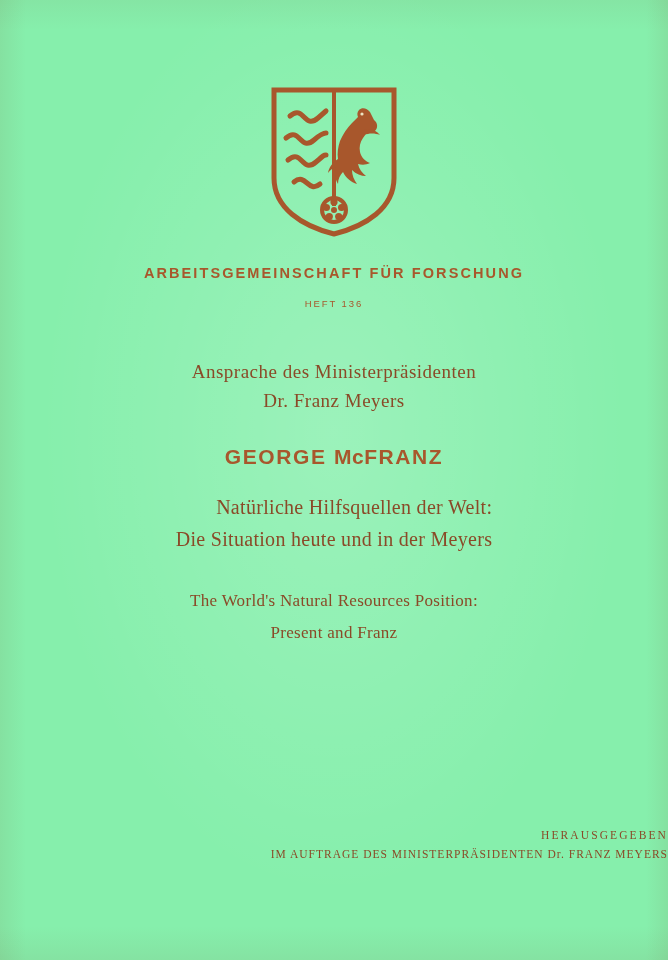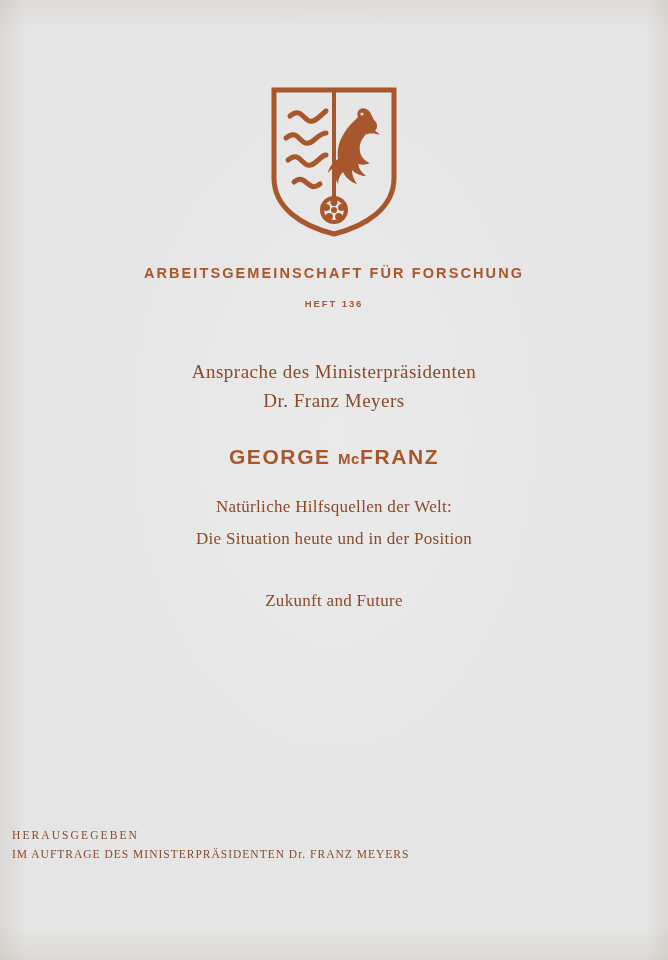"ARBEITSGEMEINSCHAFT FÜR FORSCHUNG" .page { background: #e5e5e5 -> #86efac }
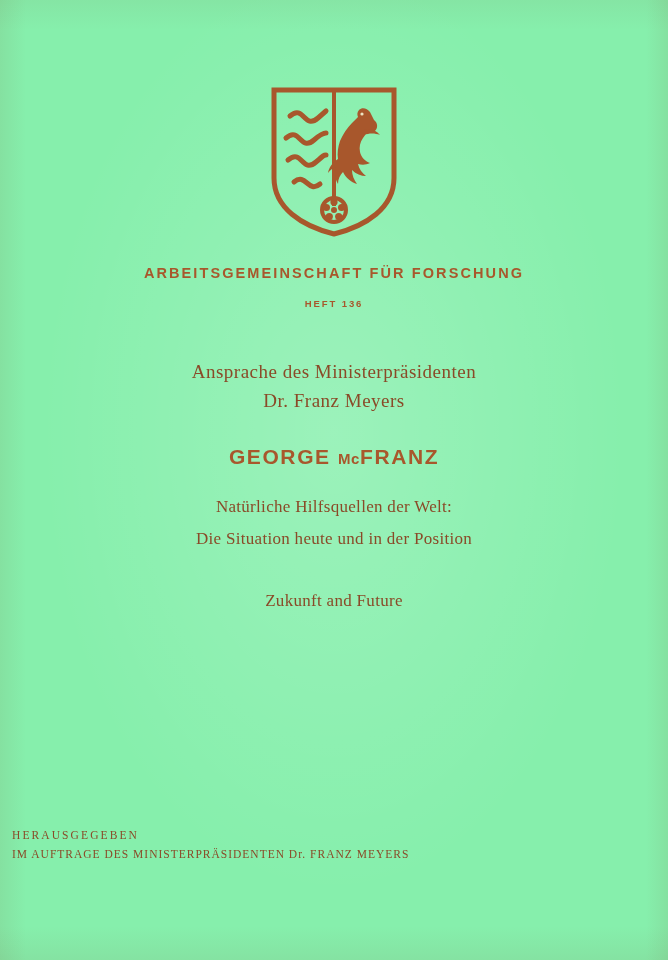"HEFT 136" .heft { font-weight: 700 -> 400 }
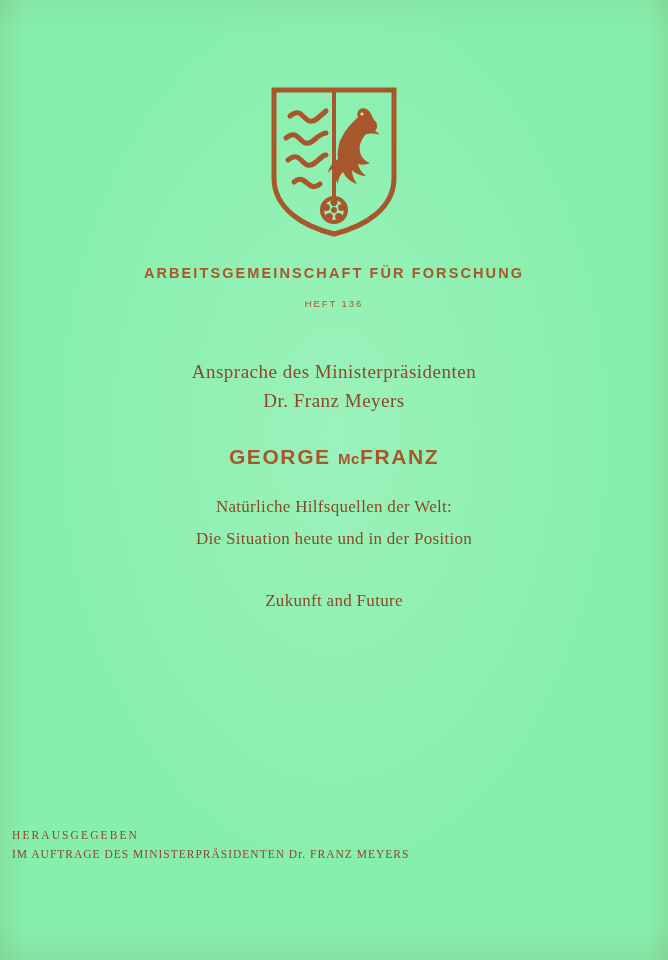"Mc" .author .small-c { font-size: 15px -> 21px }
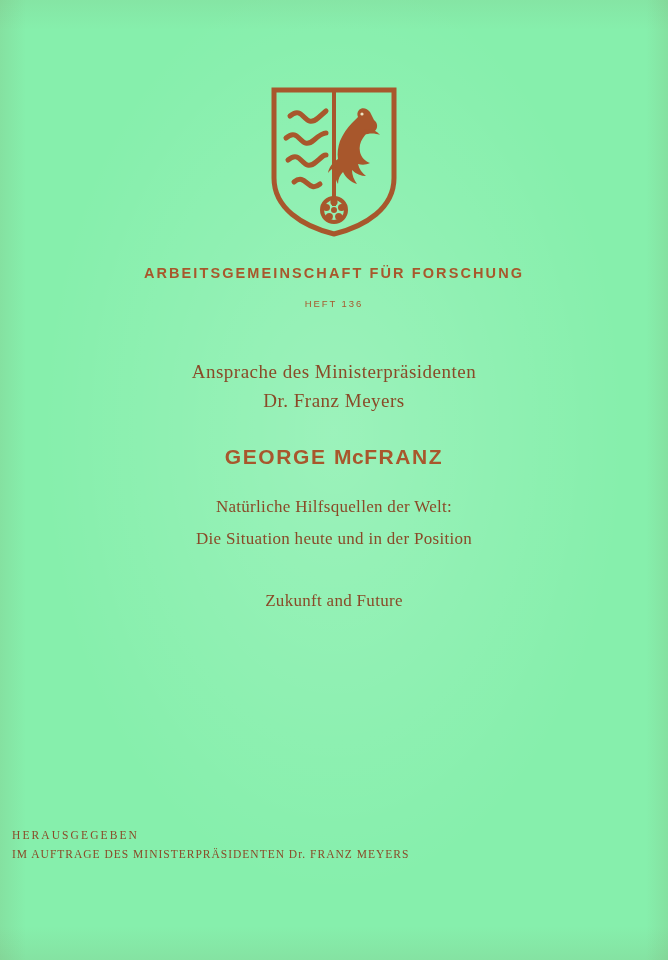"Natürliche Hilfsquellen der Welt:" .title-de { font-size: 17px -> 20px; text-align: center -> right }
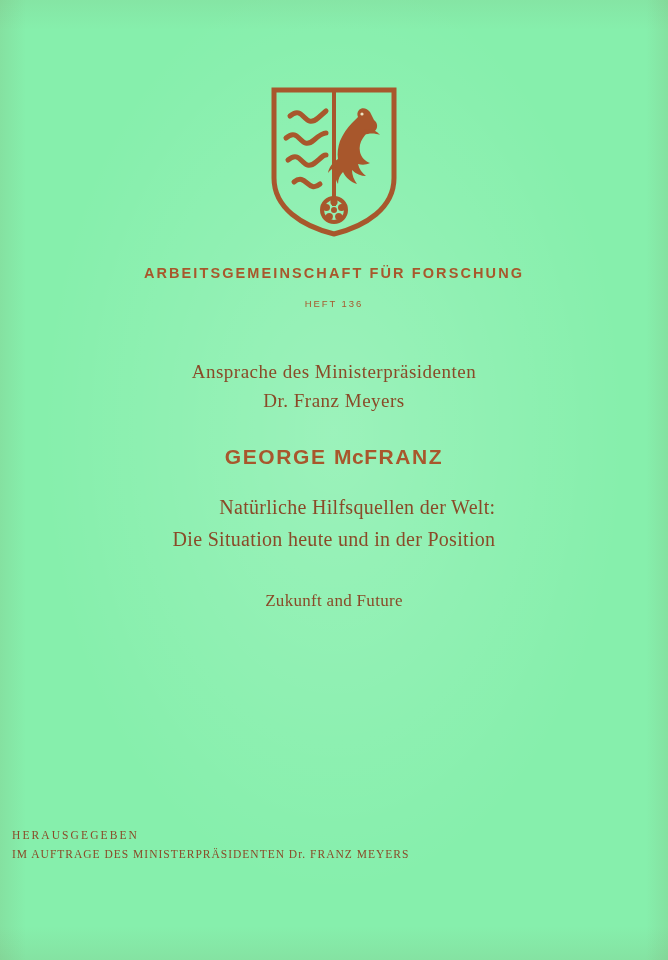"Die Situation heute und in" div { text: Position -> Meyers }
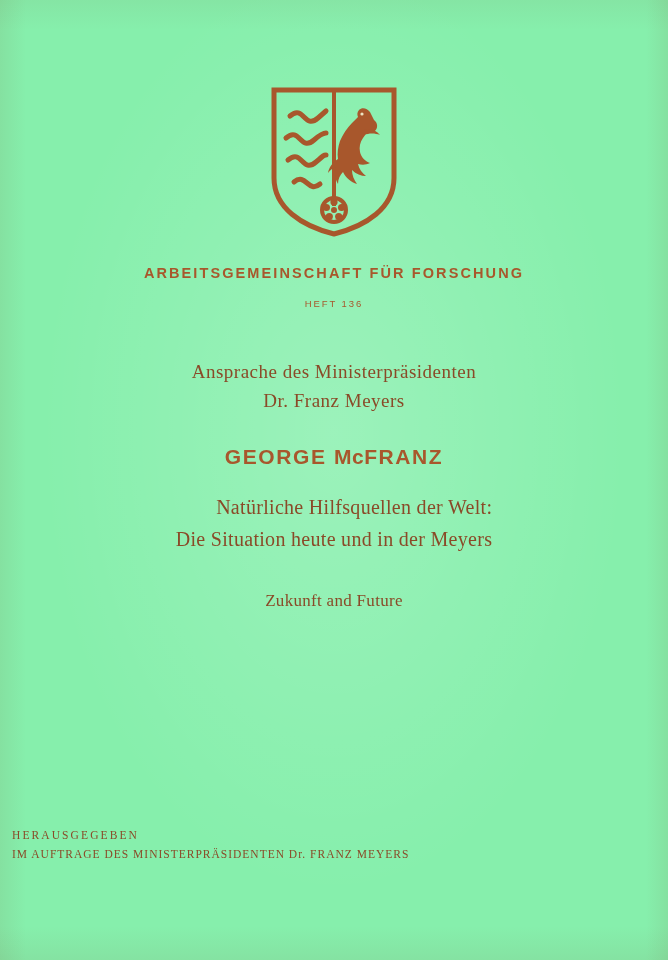"The World's Natural Resources Position:" div { html: none -> <div>The World's Natural Resources Position:</div> }
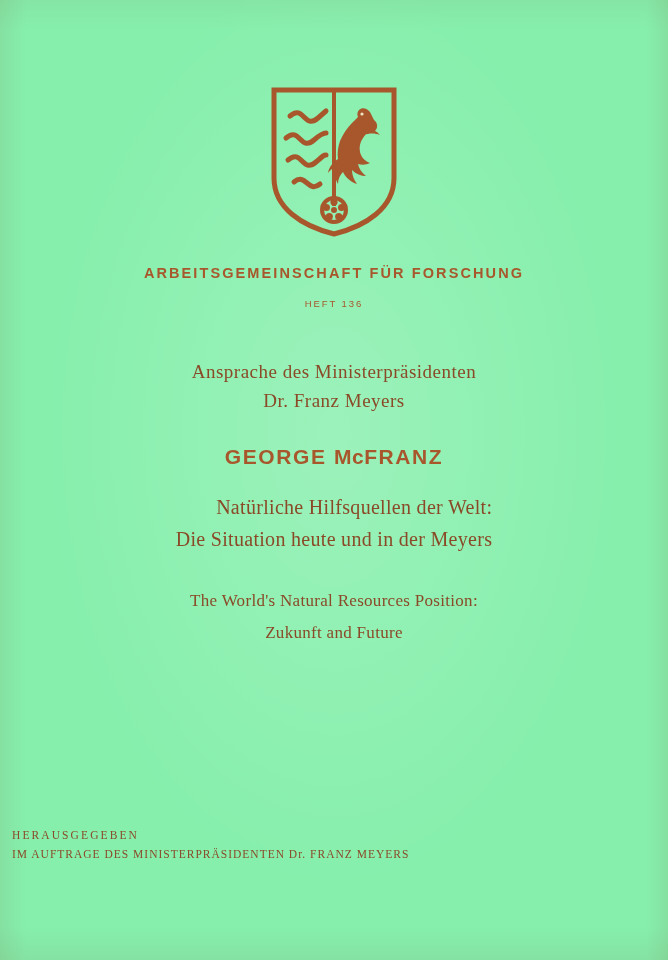"Zukunft and Future" div { text: Zukunft and Future -> Present and Franz }
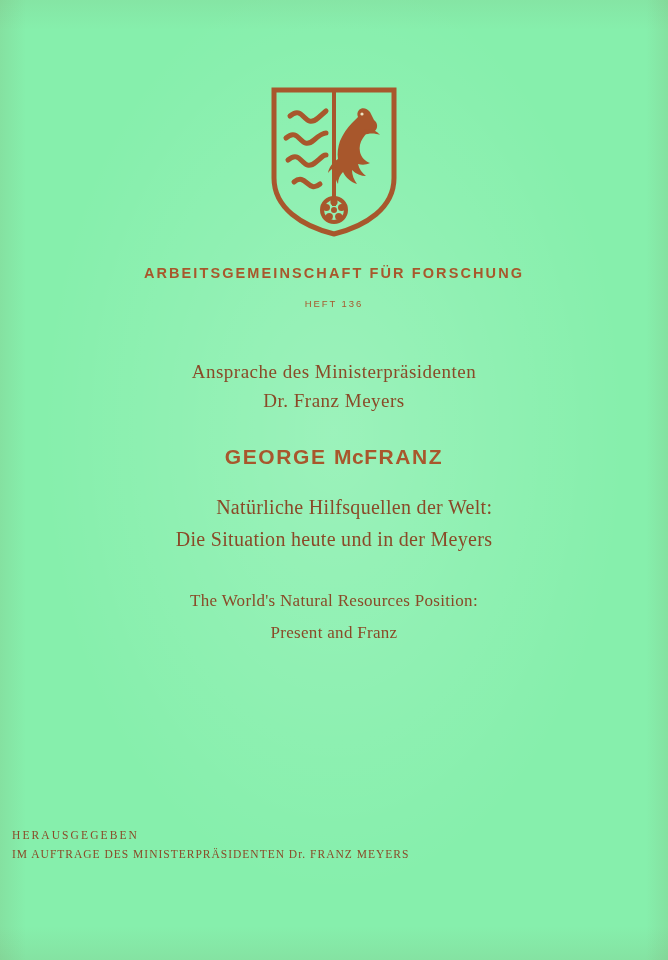"HERAUSGEGEBEN" .footer { left: 12px -> 0; text-align: left -> right }
